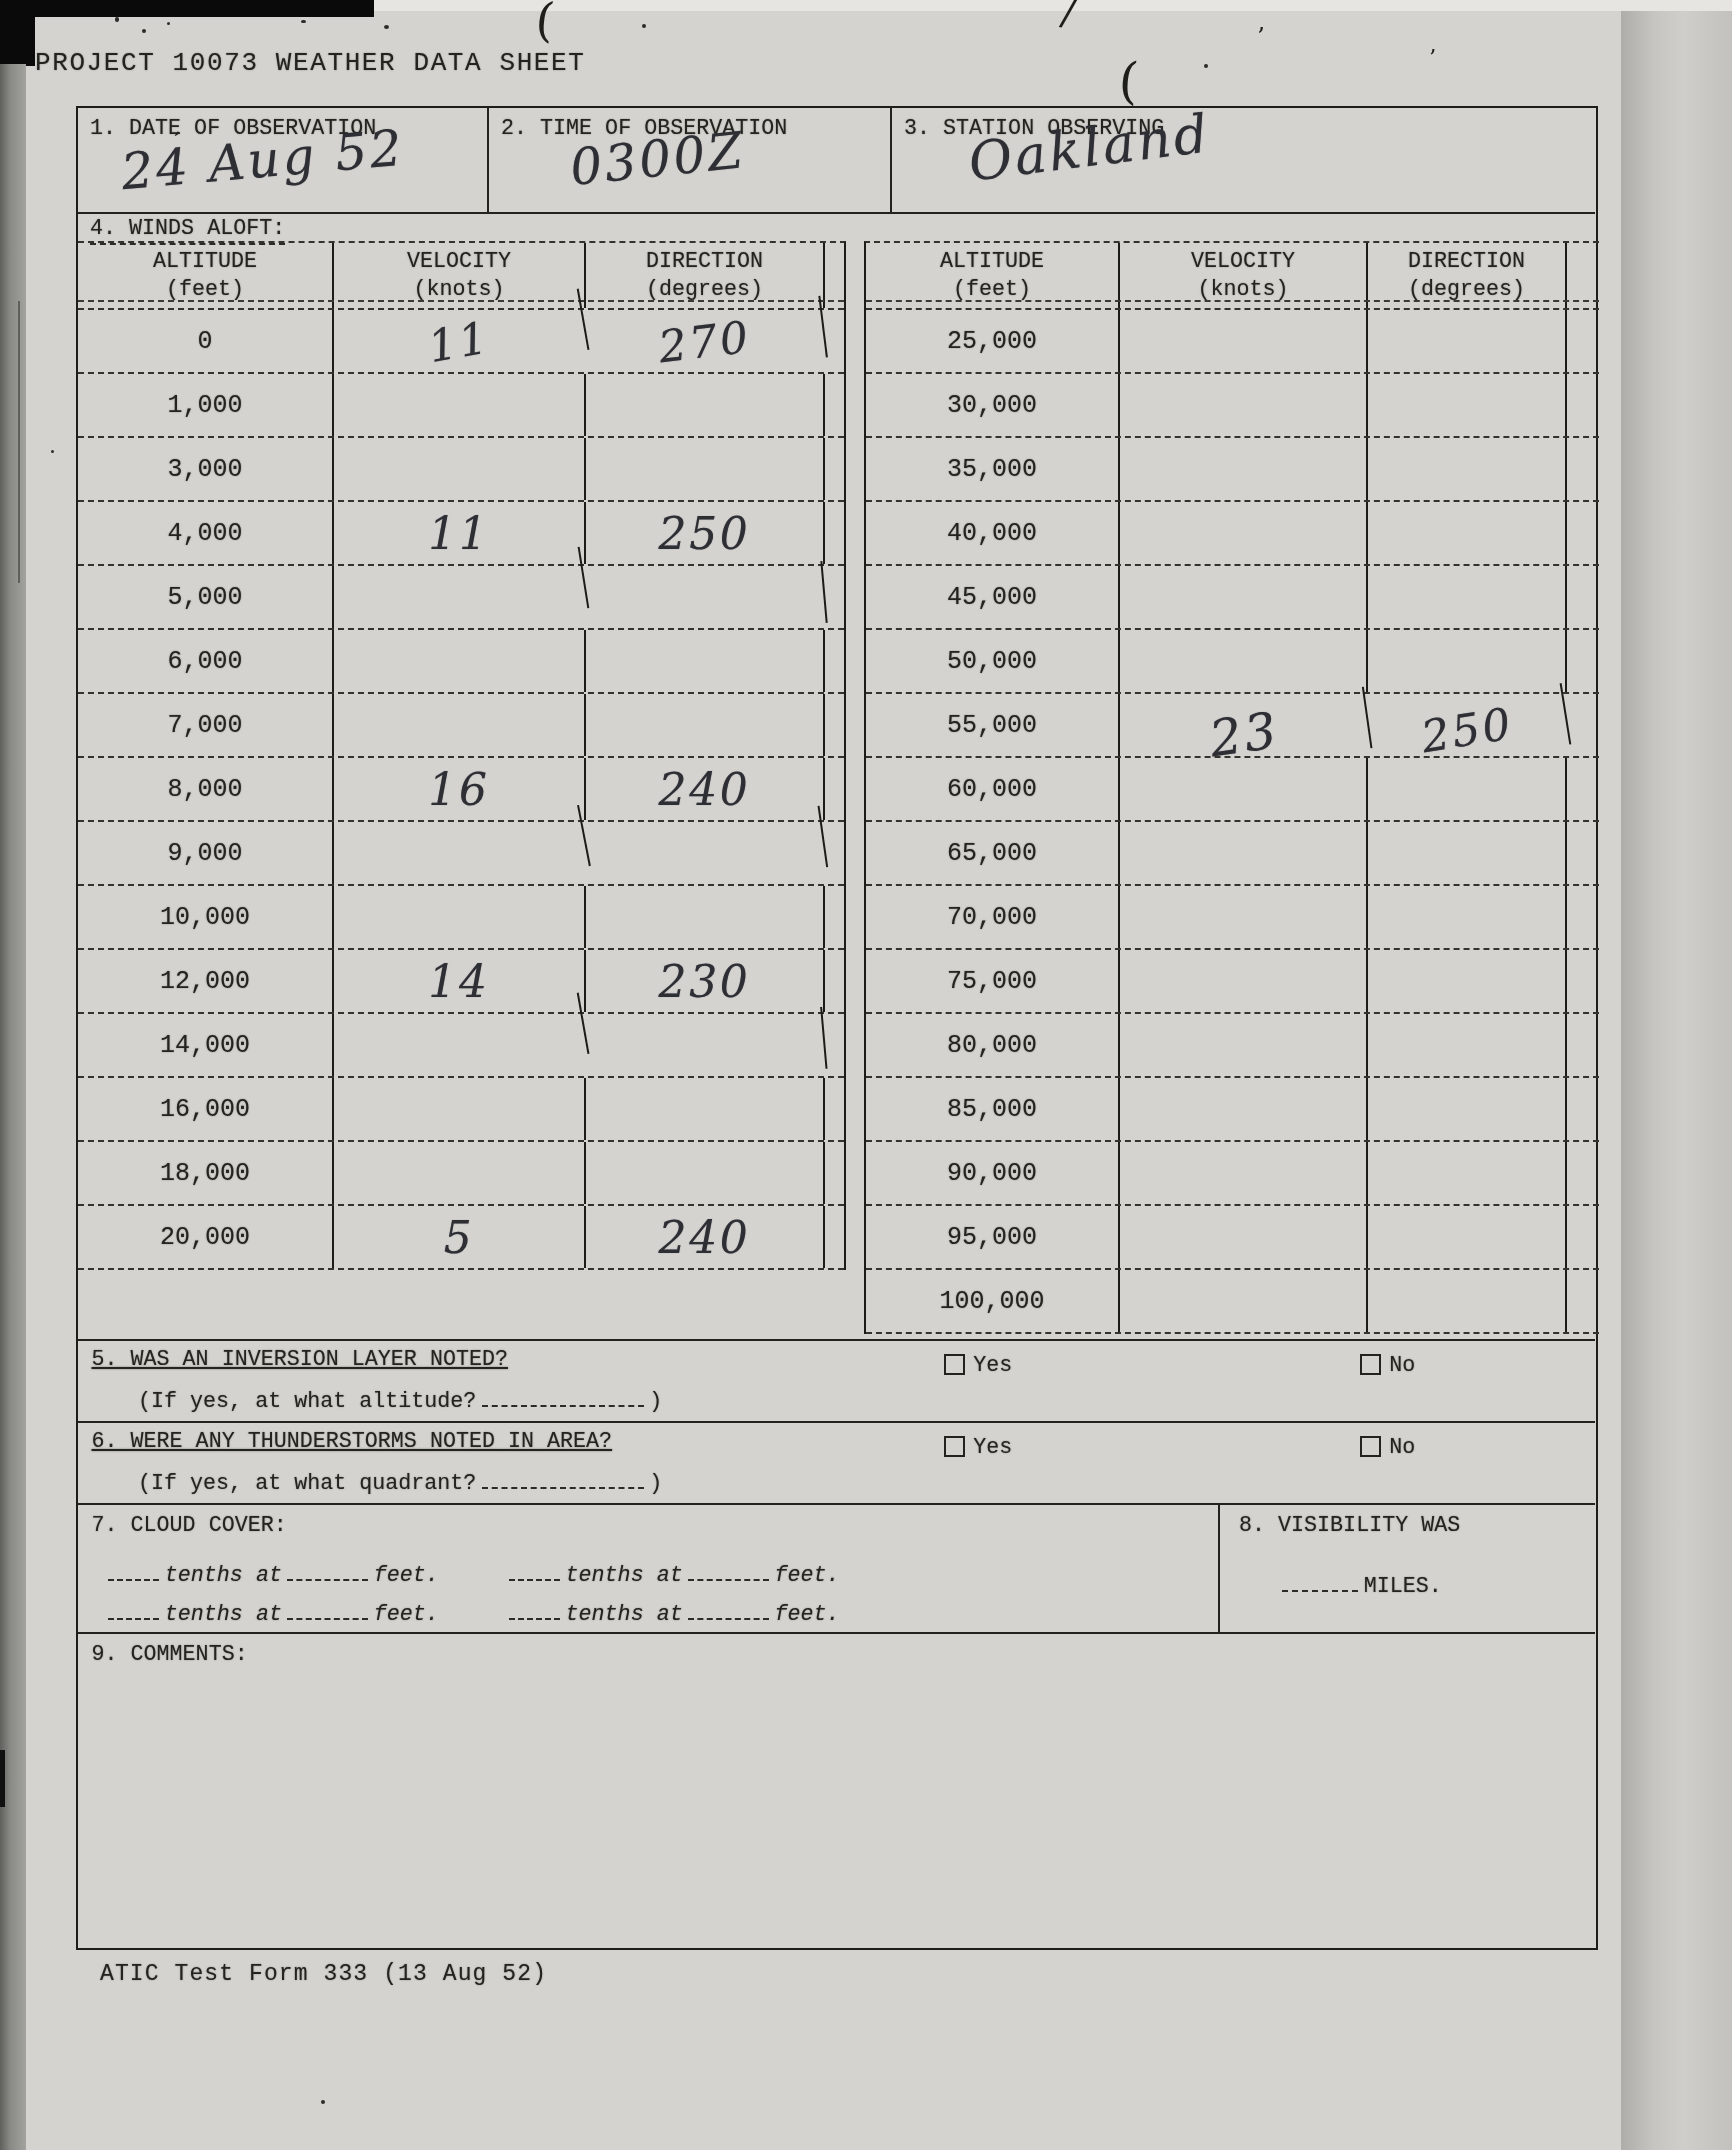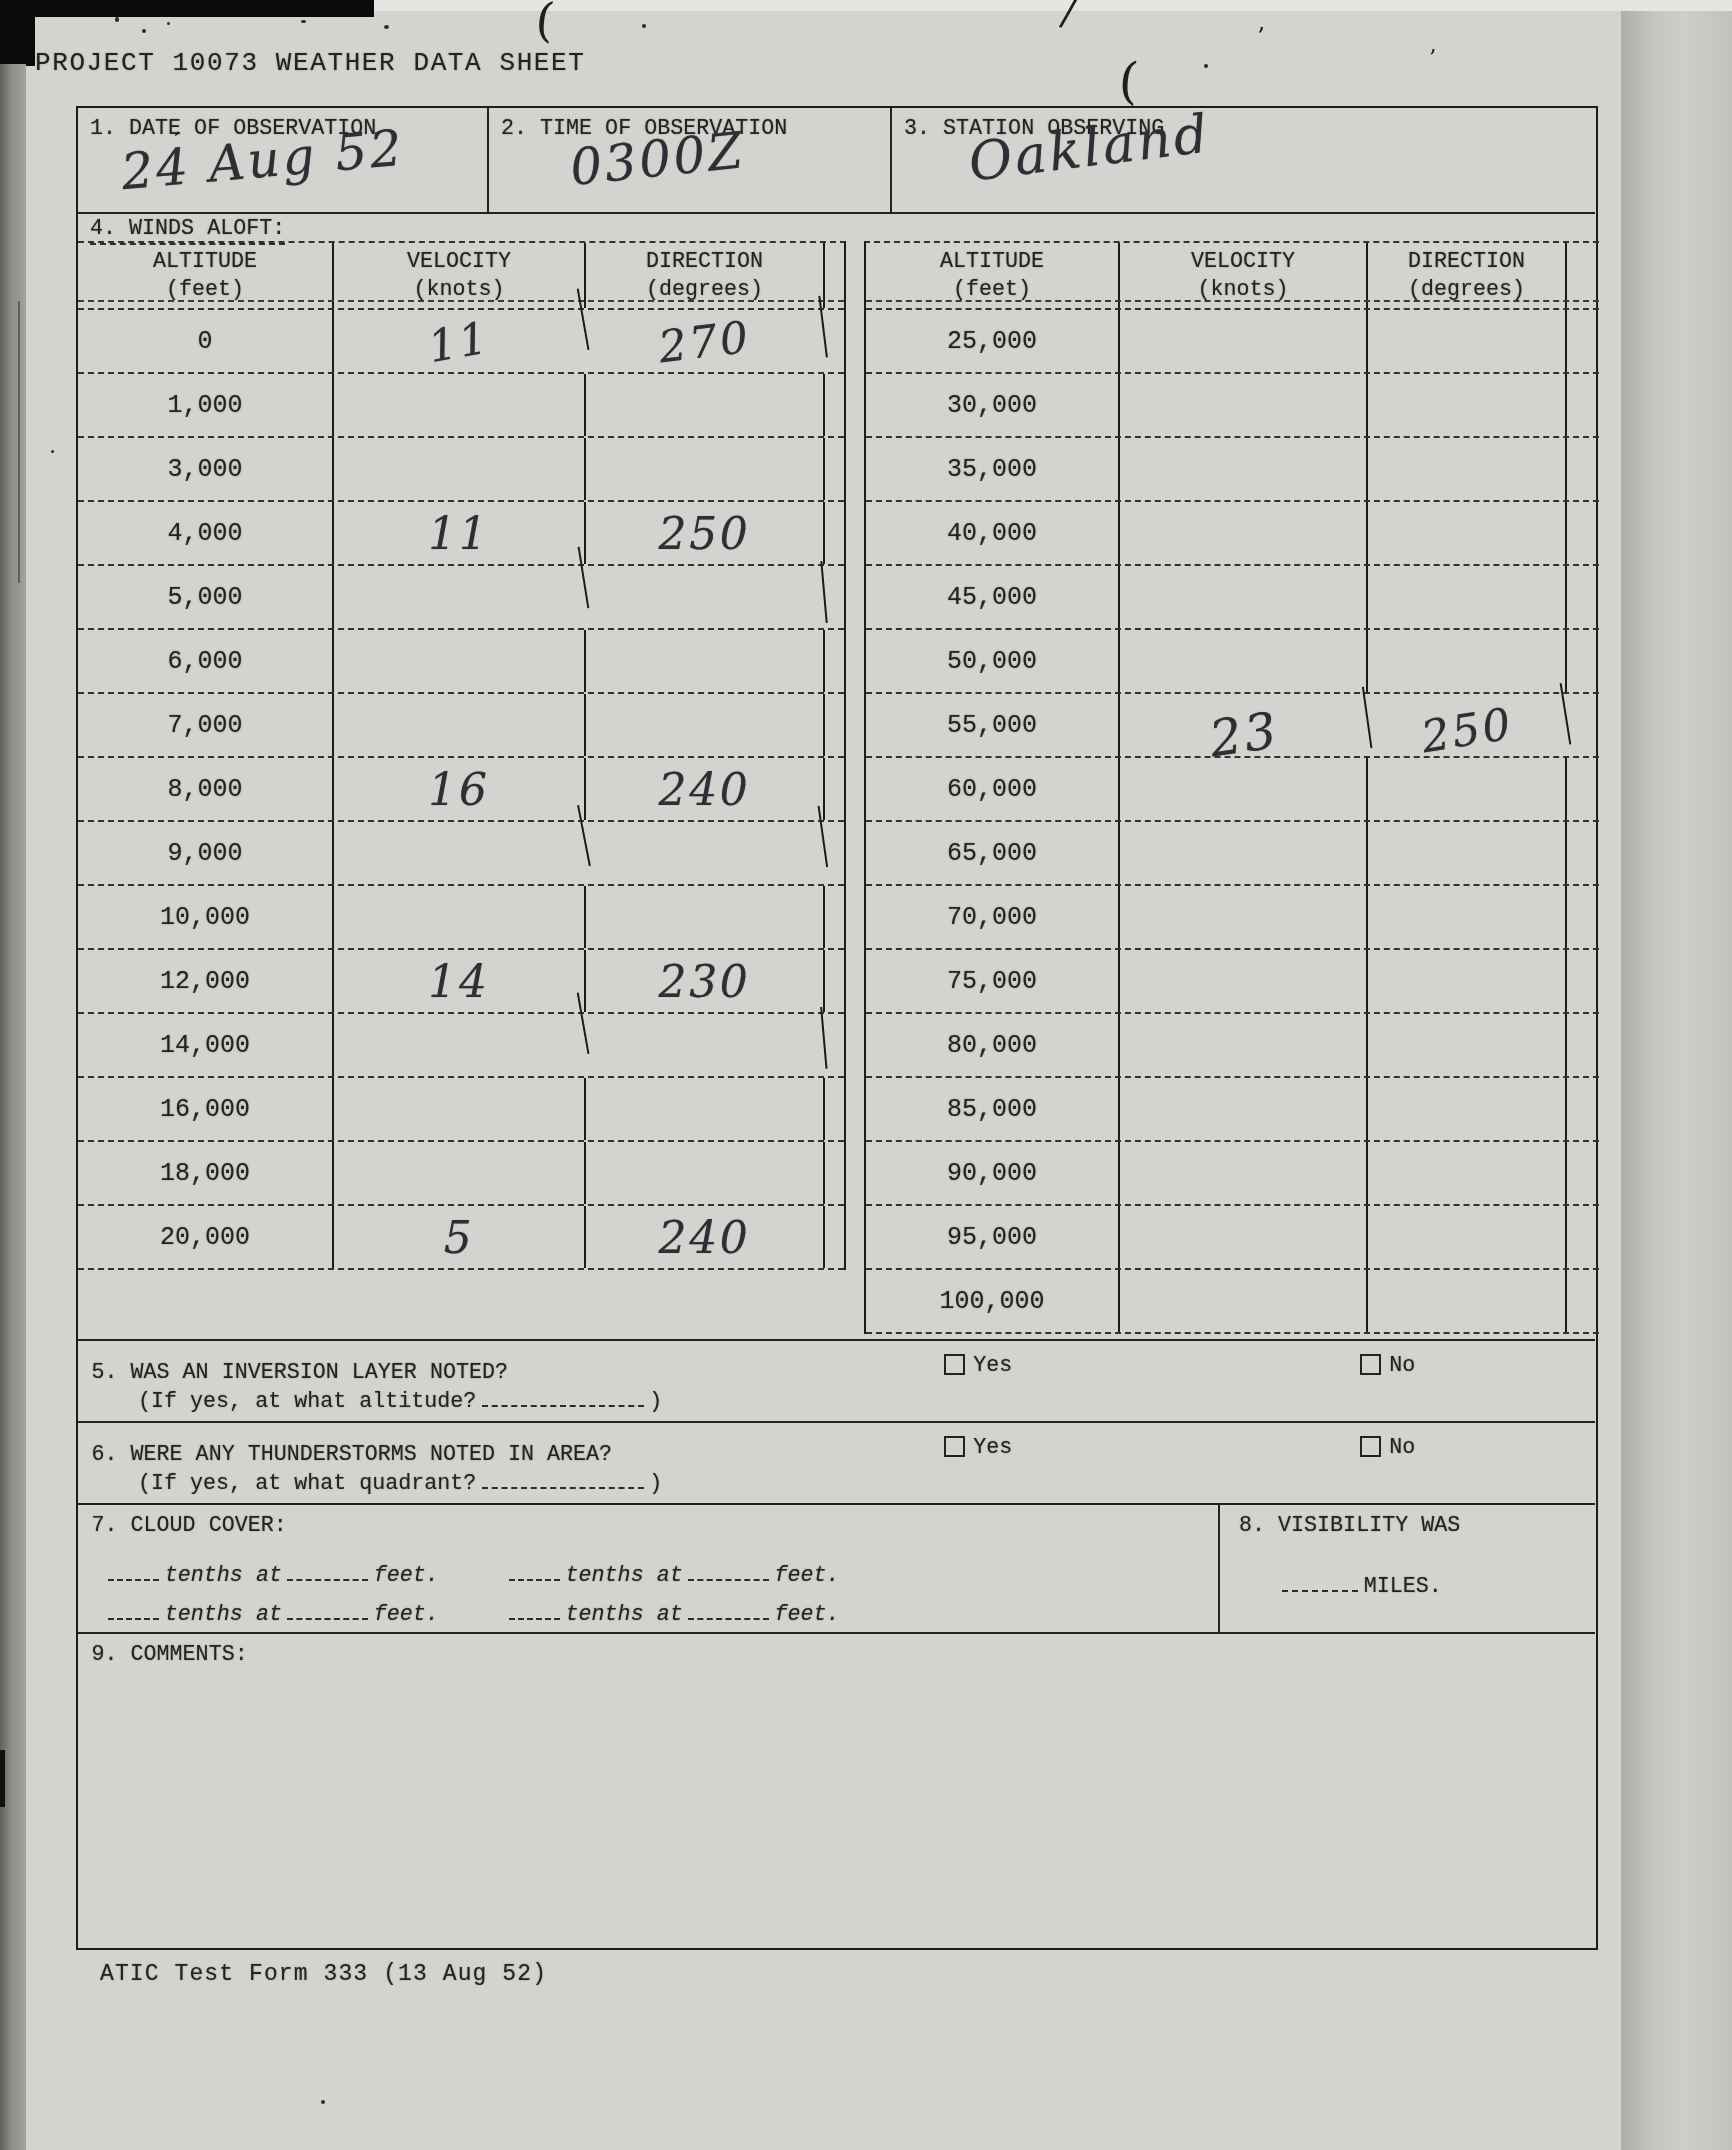"5. WAS AN INVERSION LAYER" .qtext { text-decoration: none -> underline; top: 19px -> 6px }
